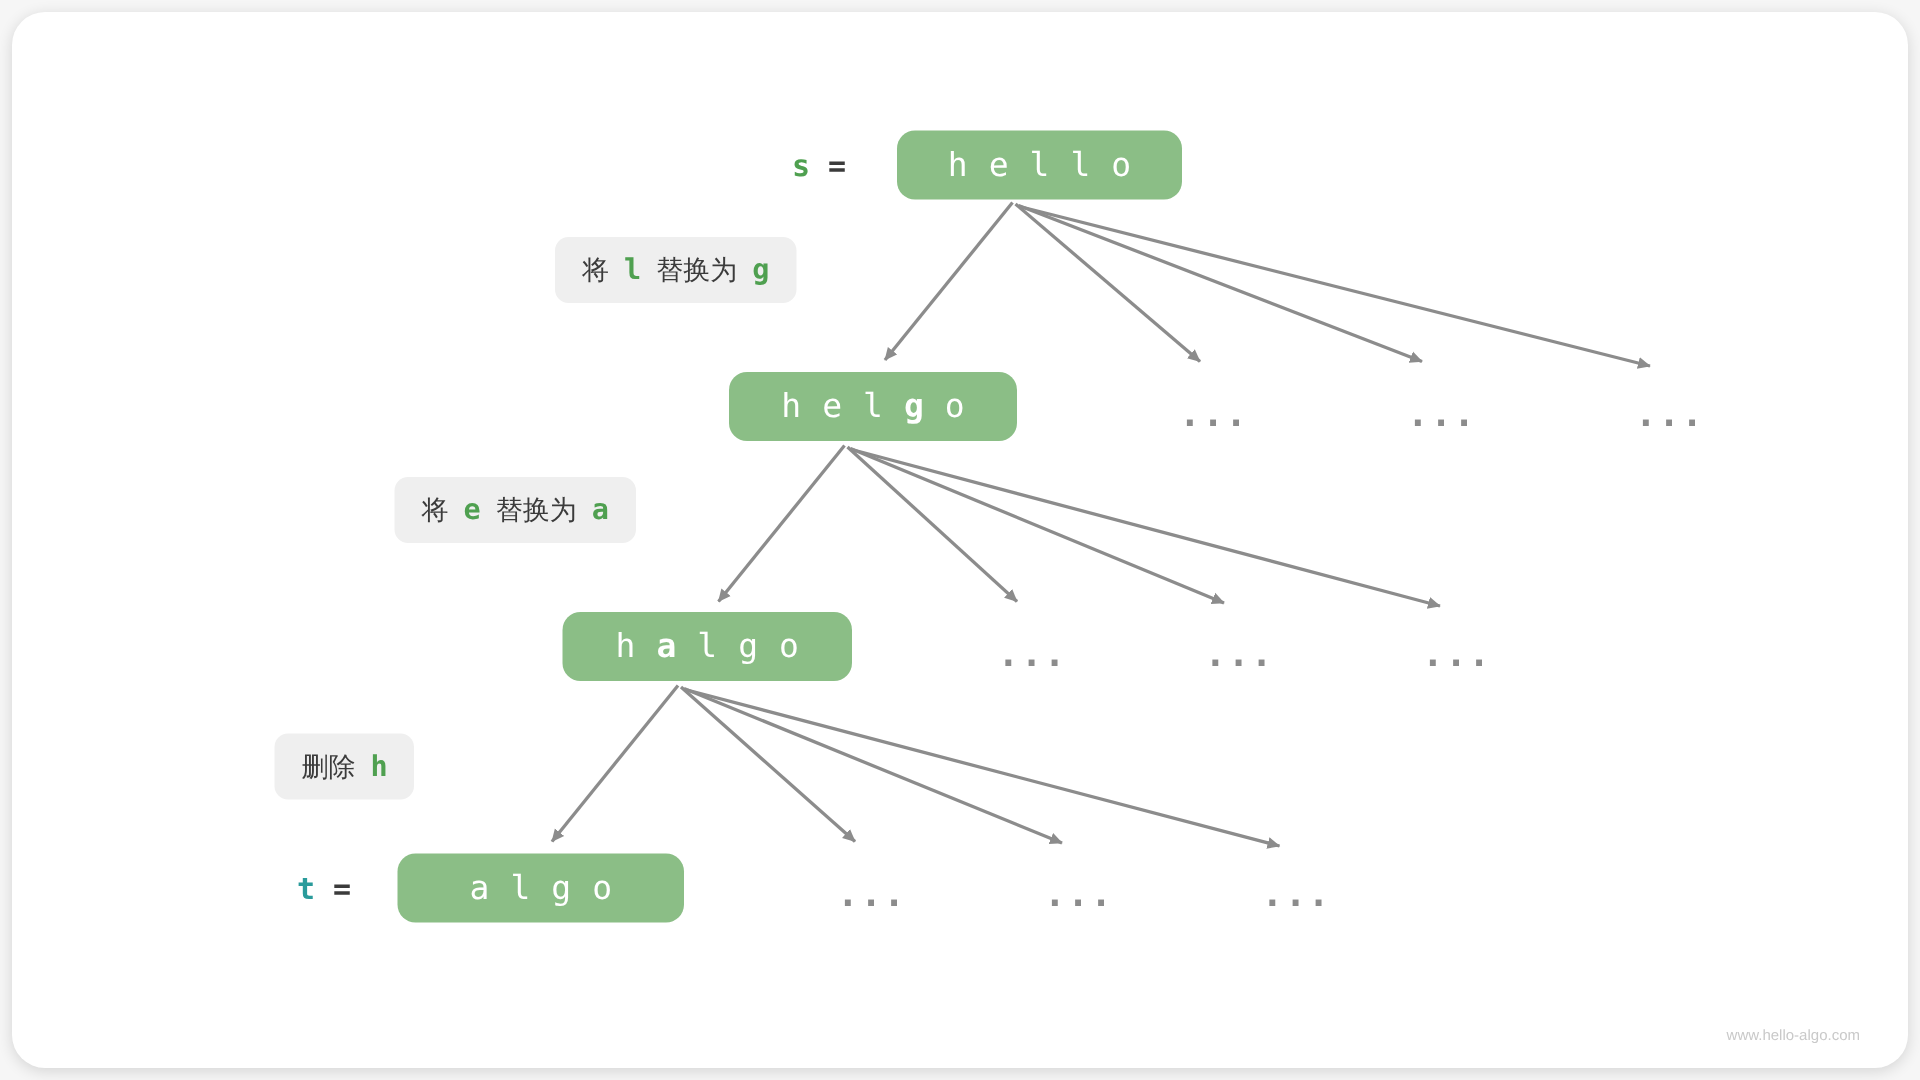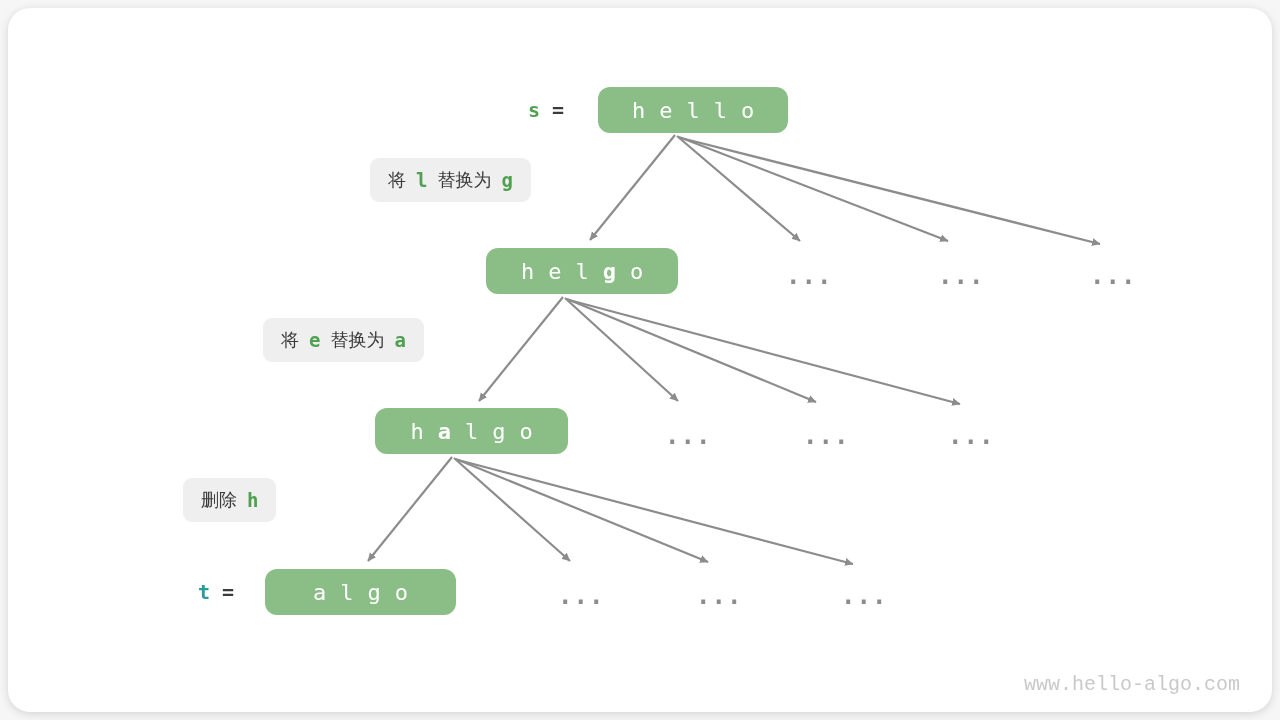"删除" div.oplabel { top: 478px -> 489px }
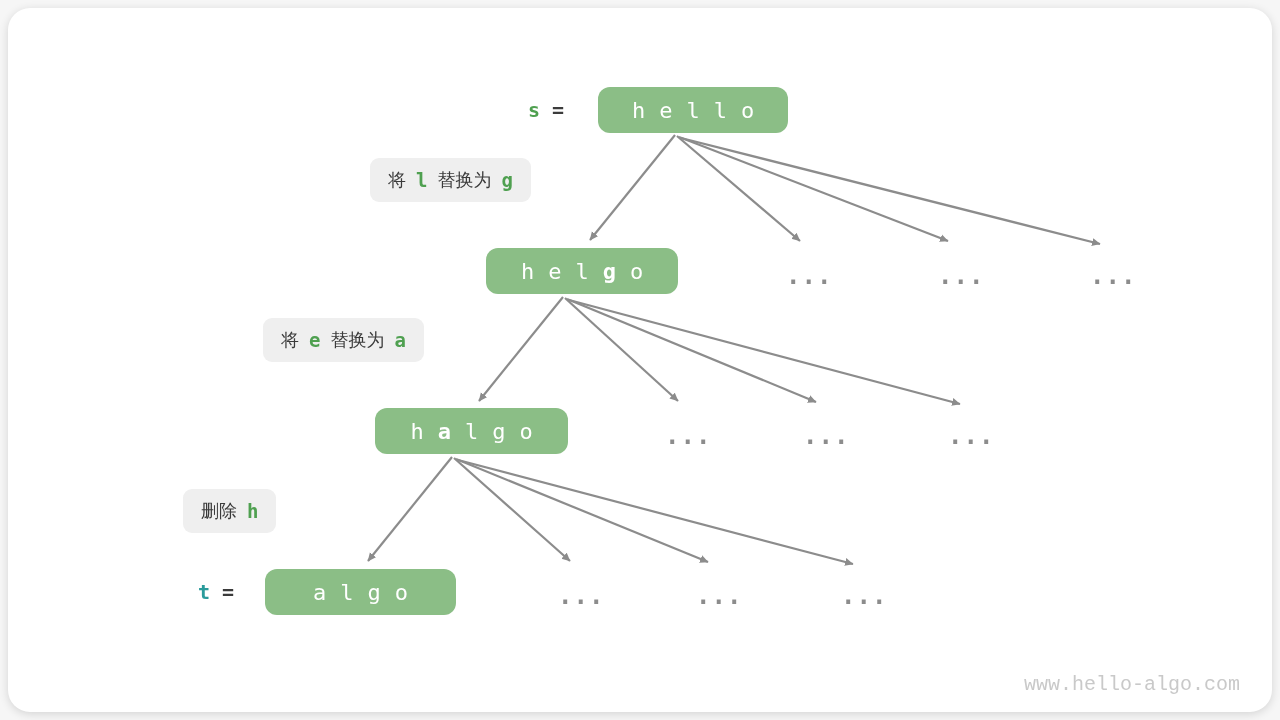"www.hello-algo.com" .watermark { font-family: Liberation Mono, monospace -> Liberation Sans, sans-serif; font-size: 20px -> 10px }
